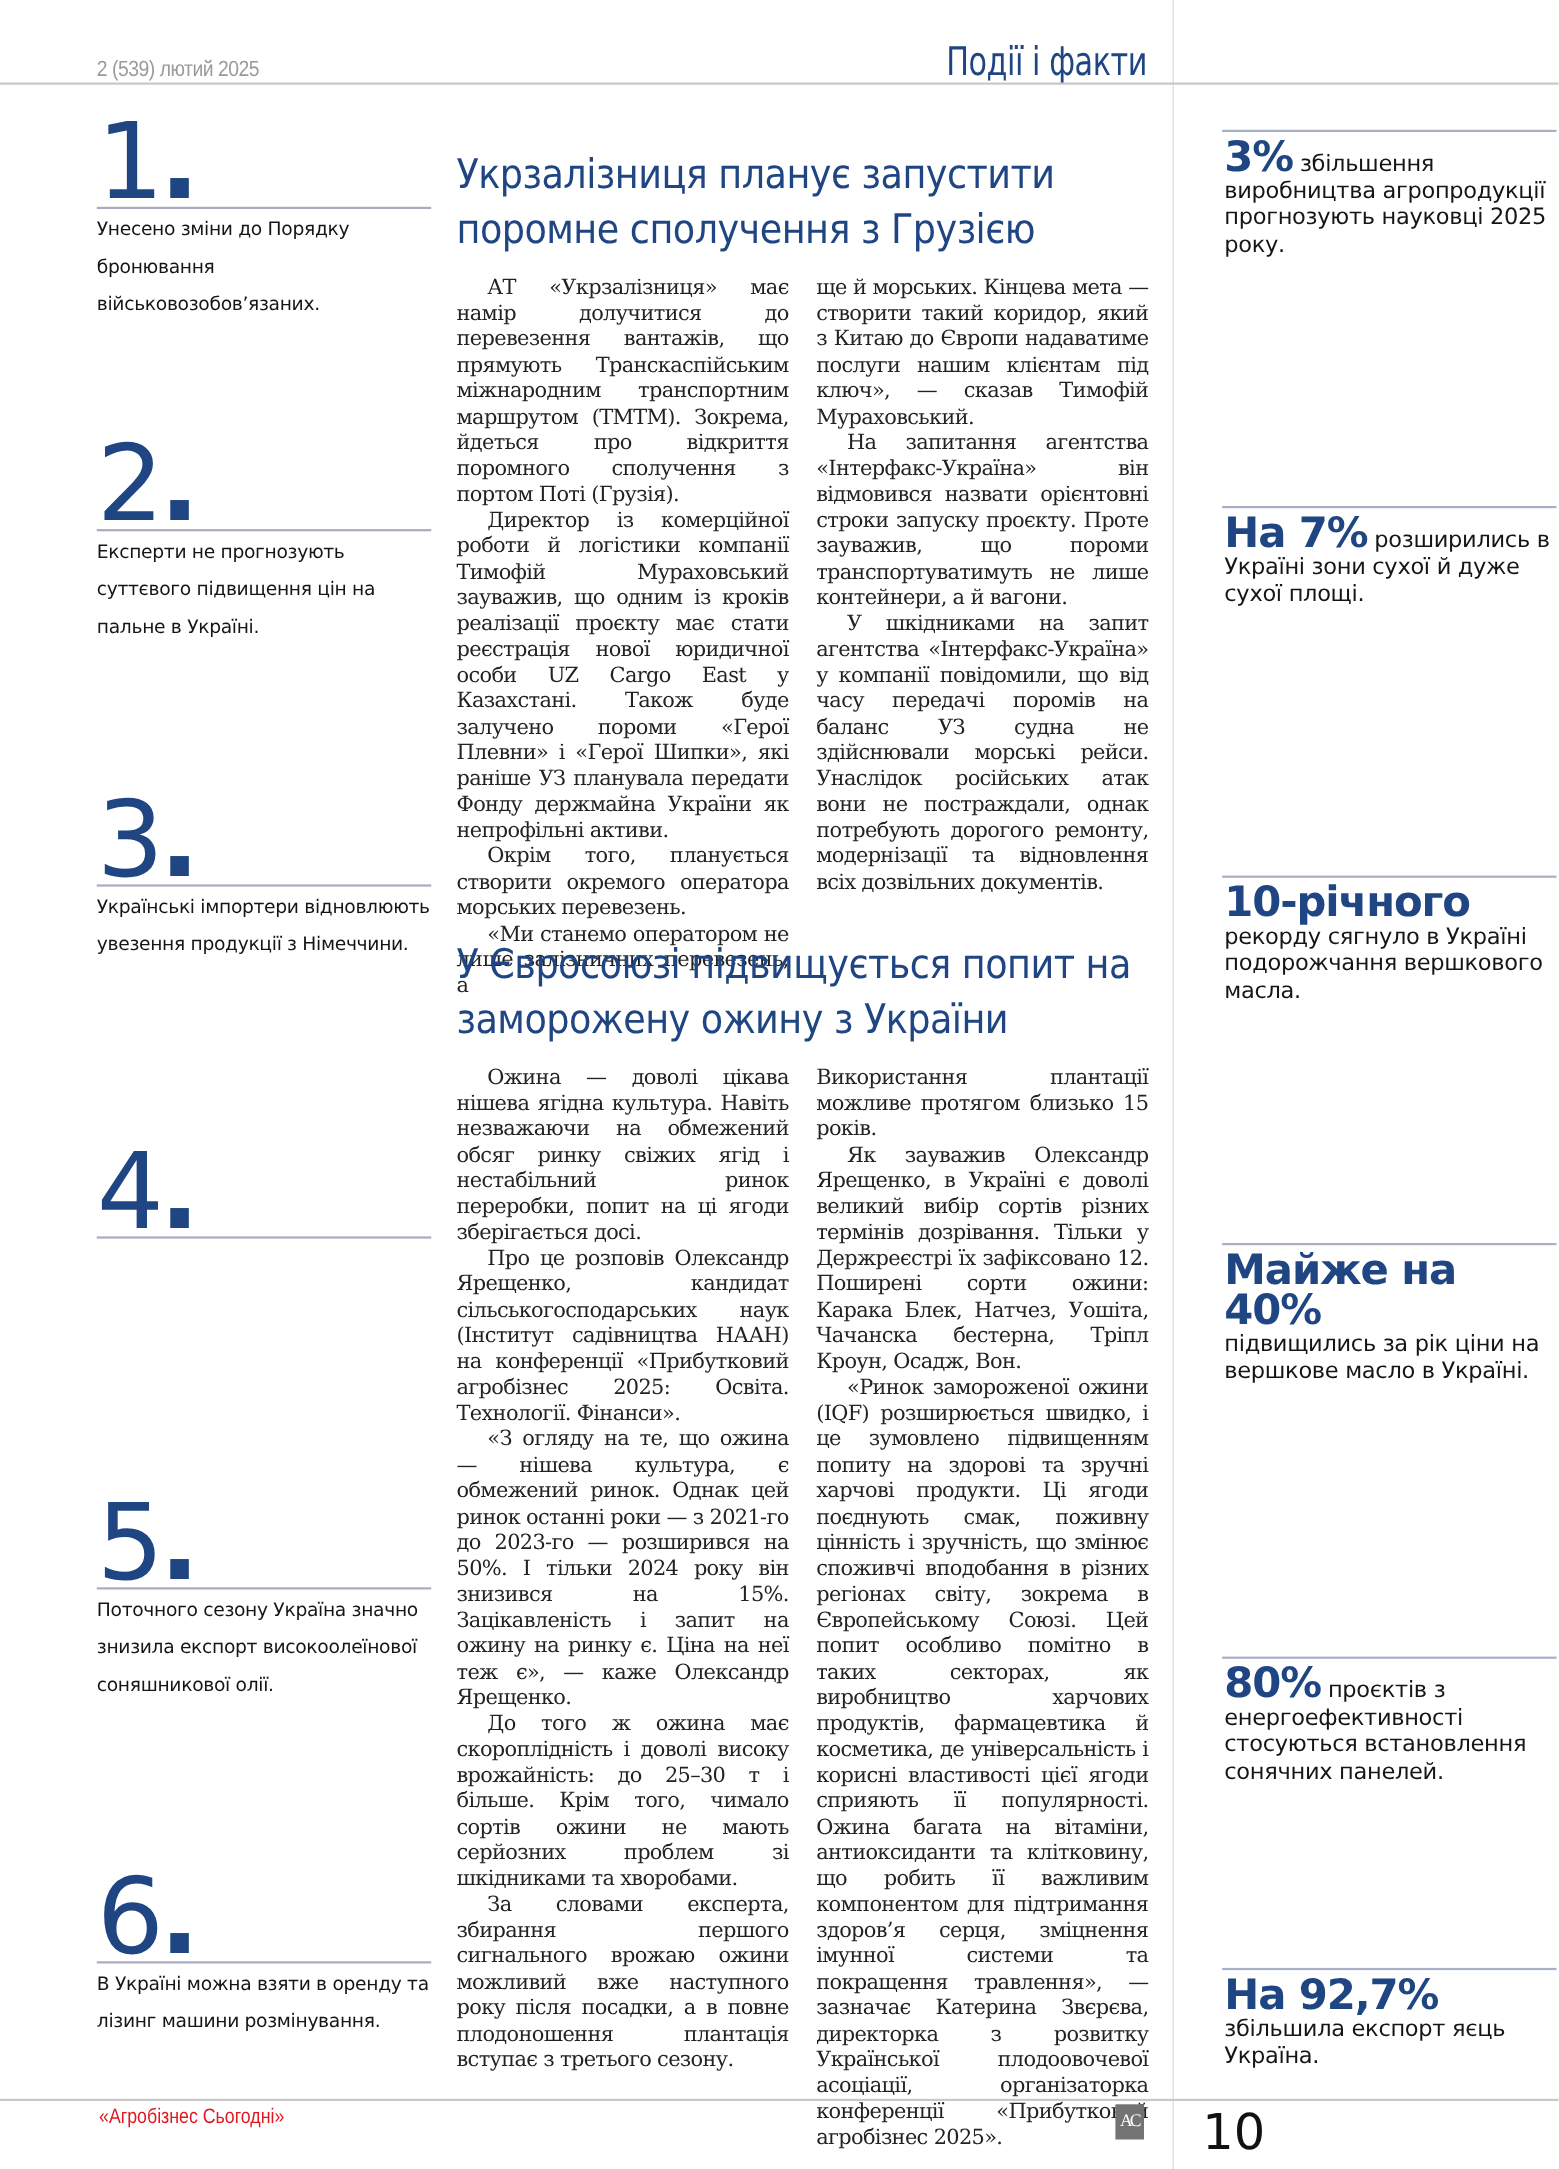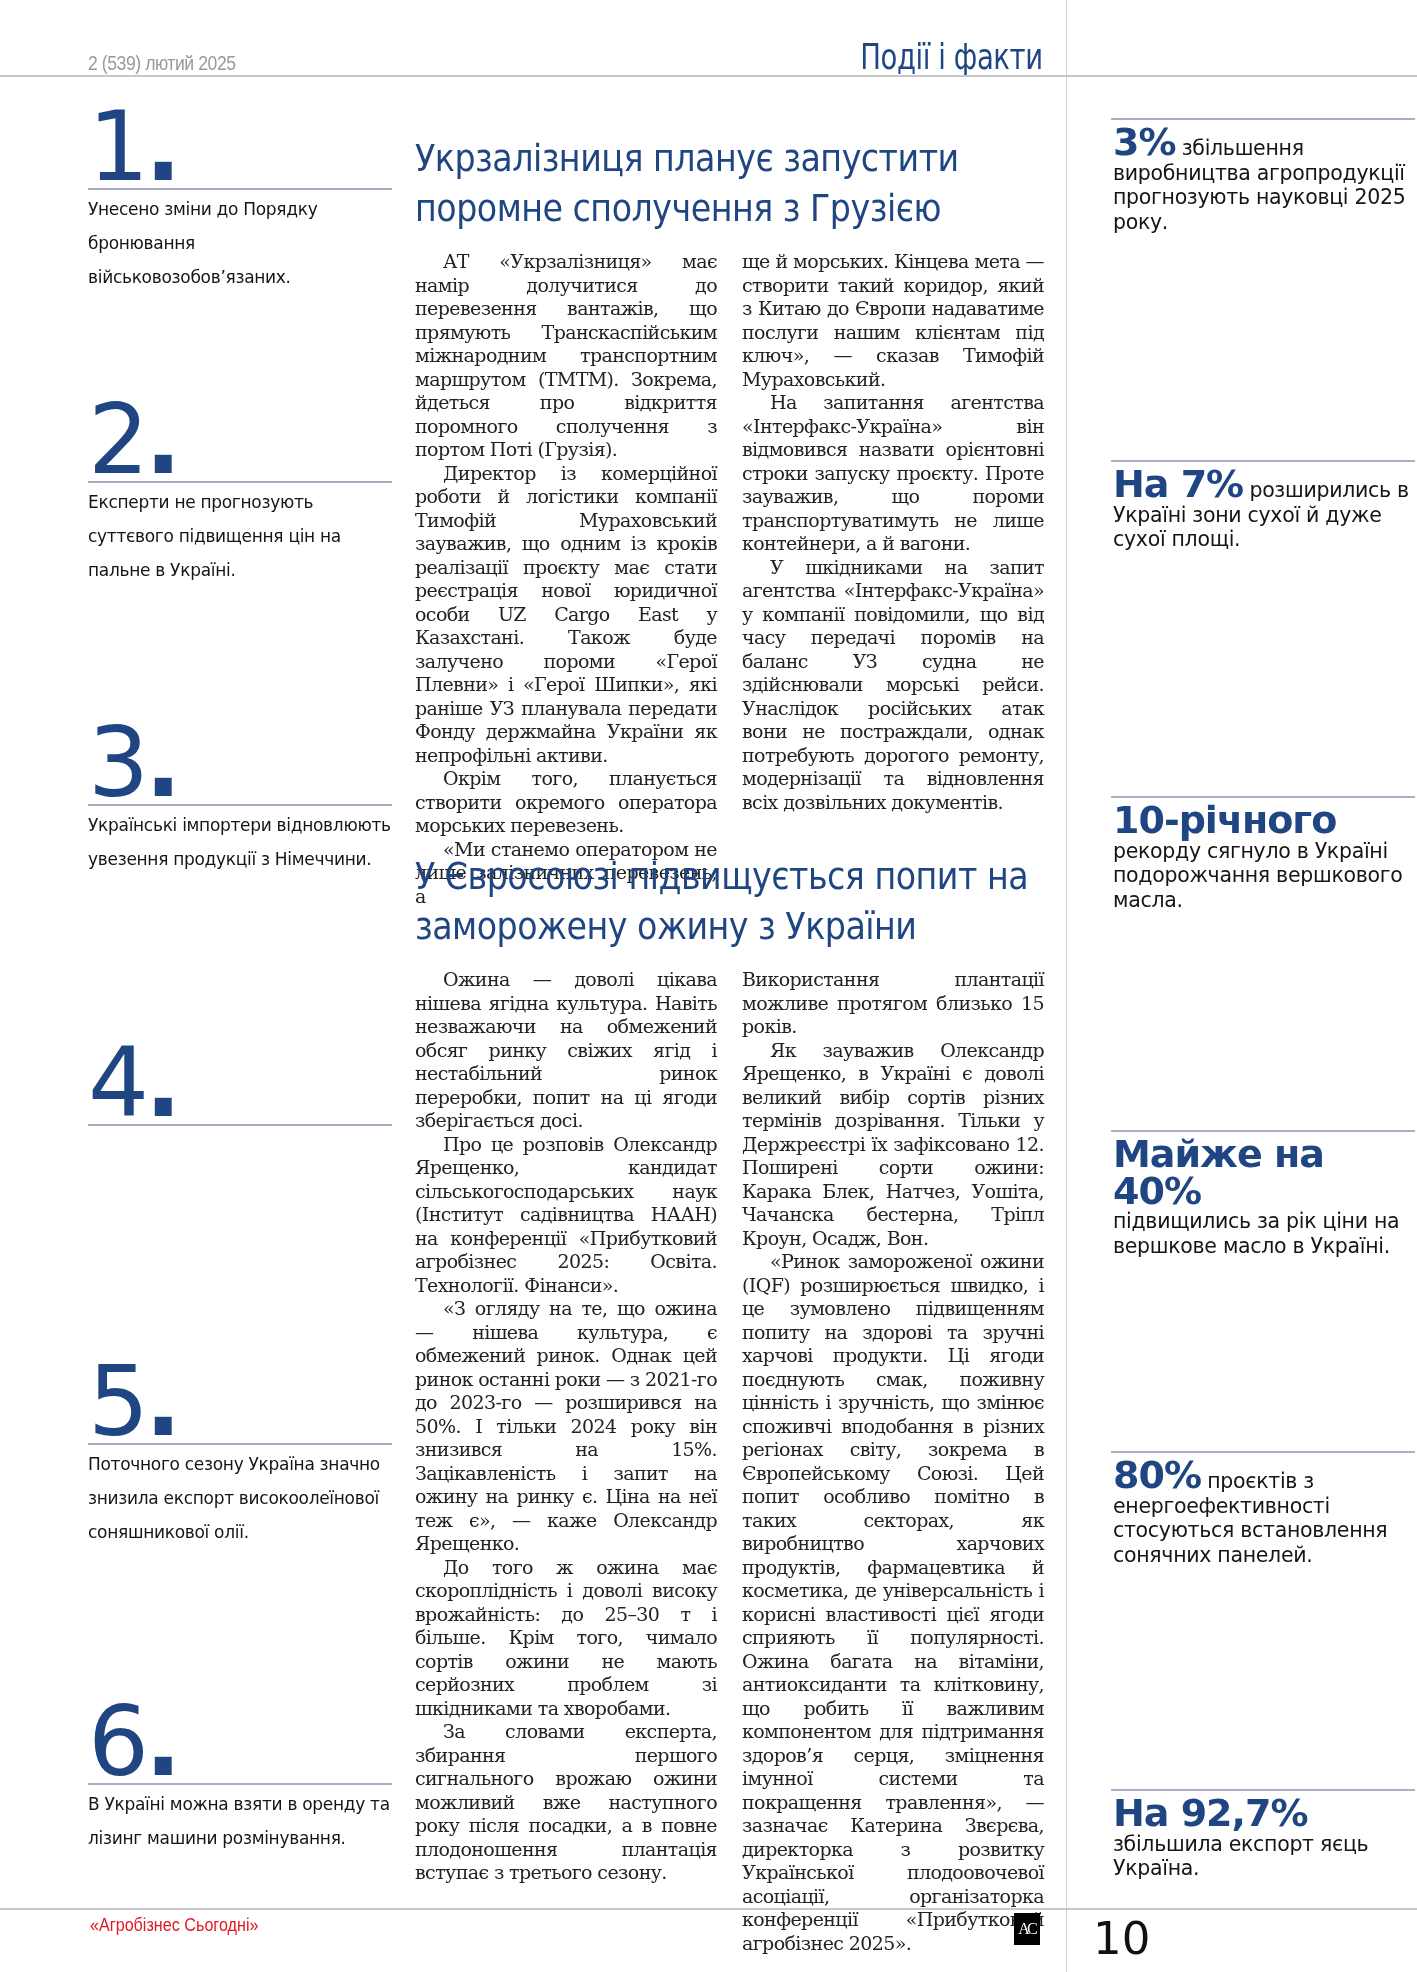"80% проєктів з енергоефективності" div.stat { top: 1451px -> 1506px }
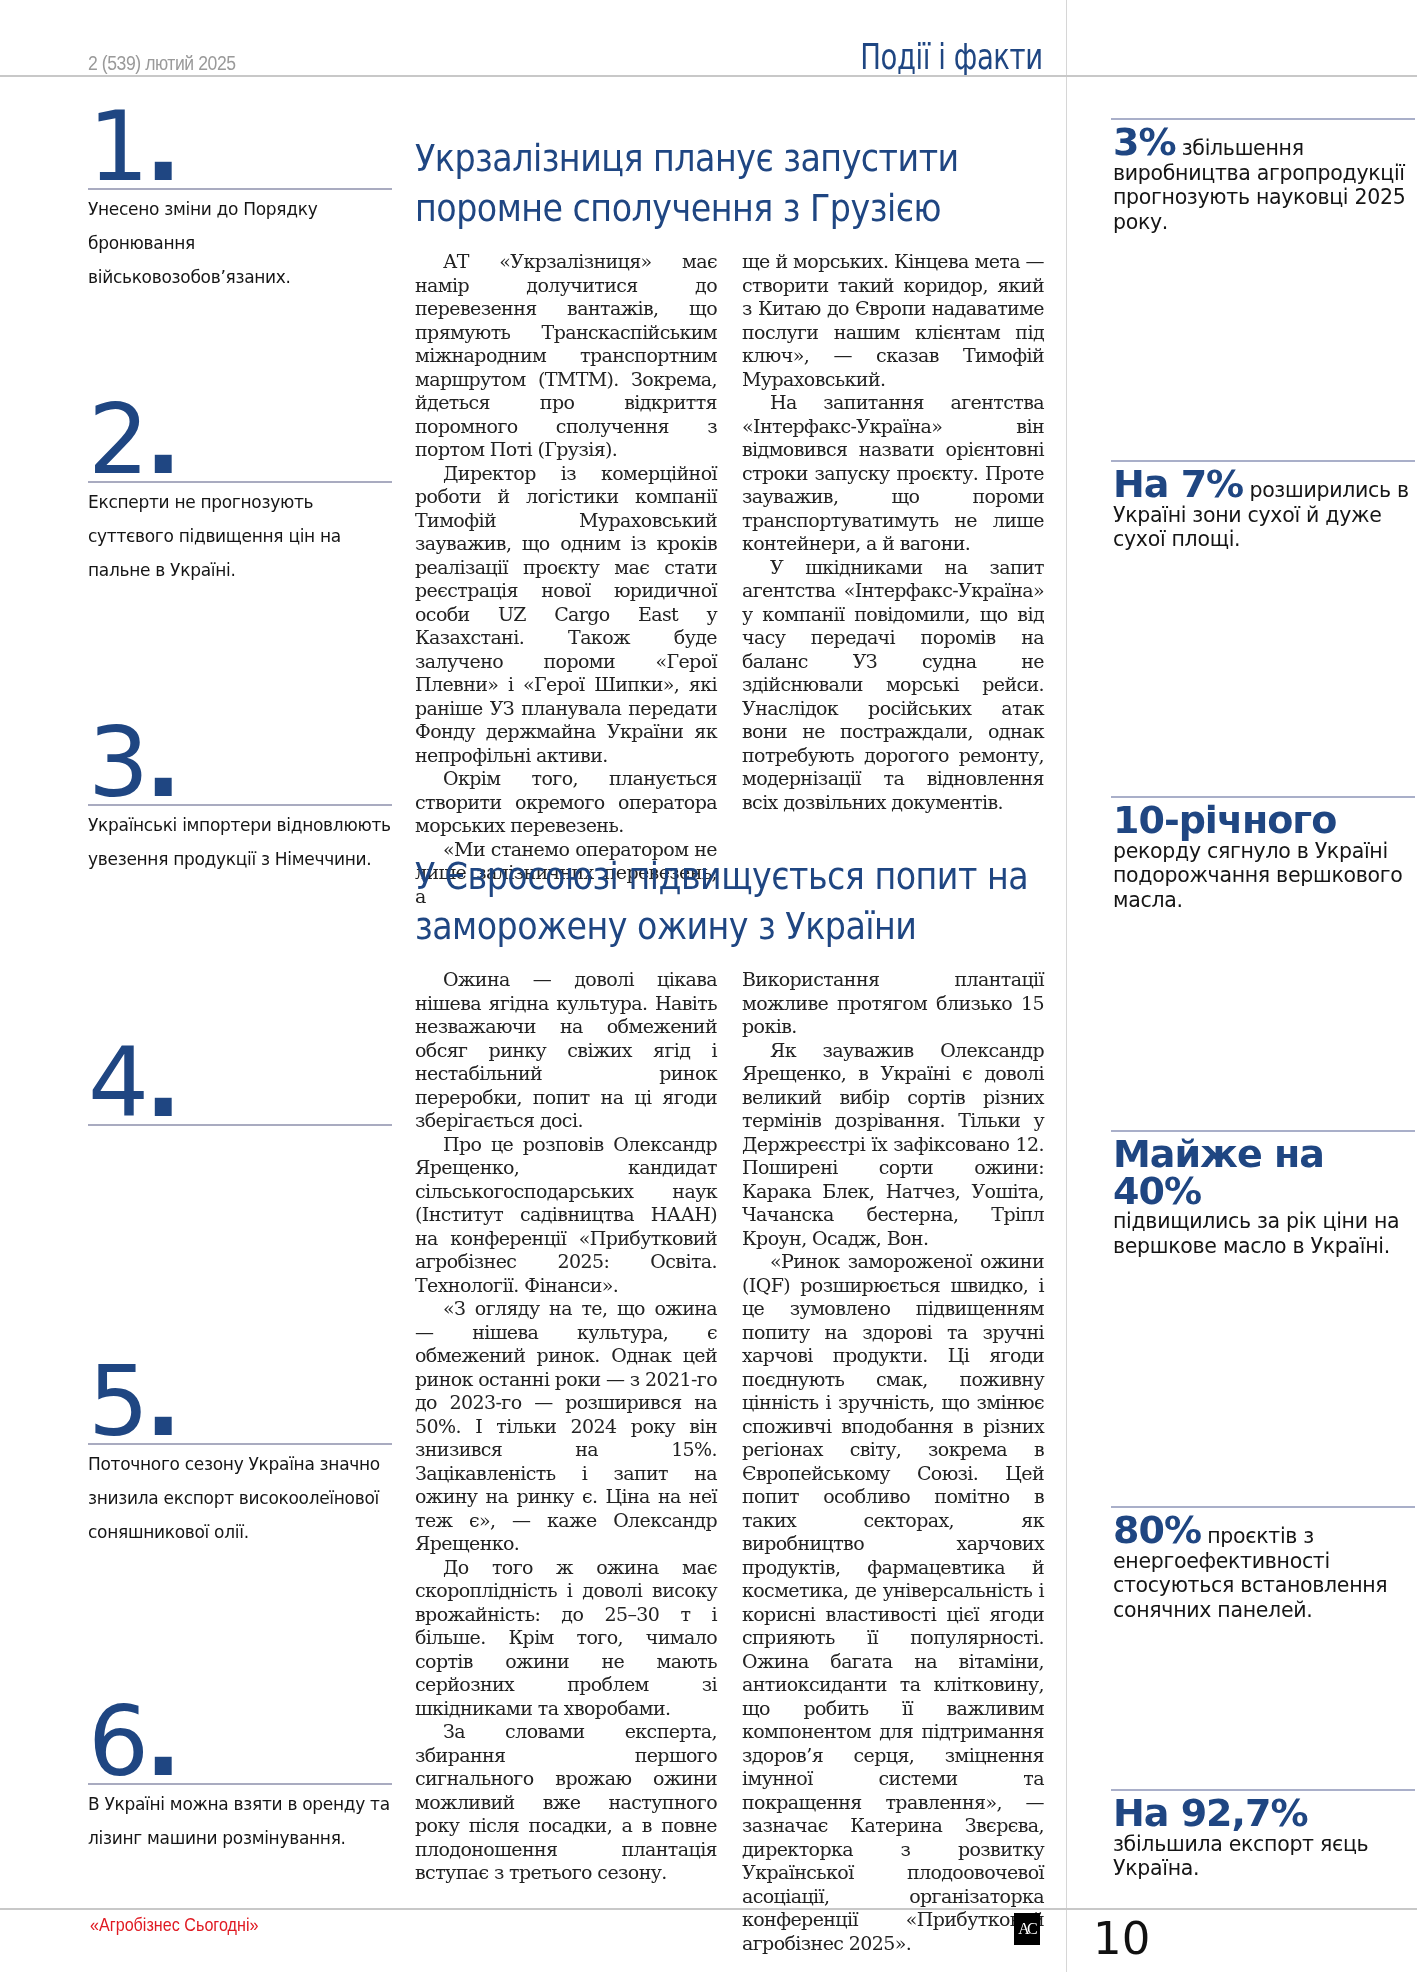"АС" .ftr-logo { background: #000000 -> #737373 }
